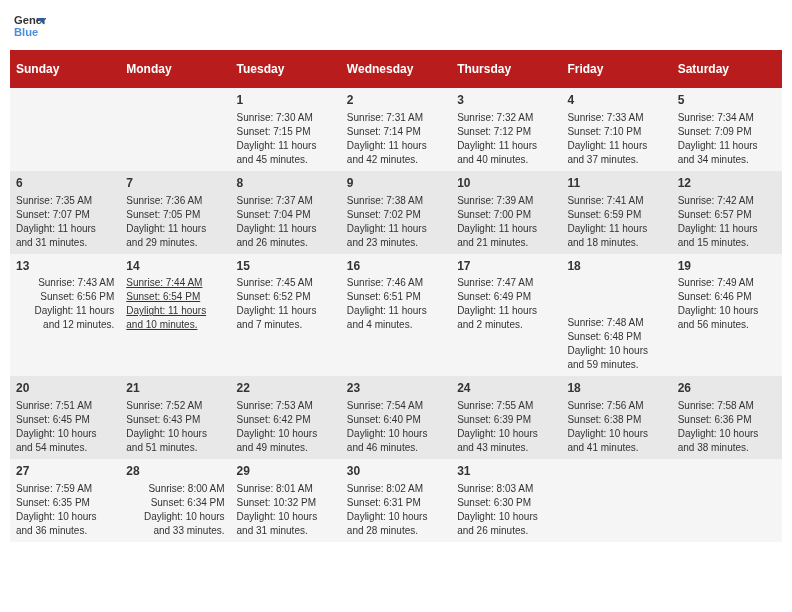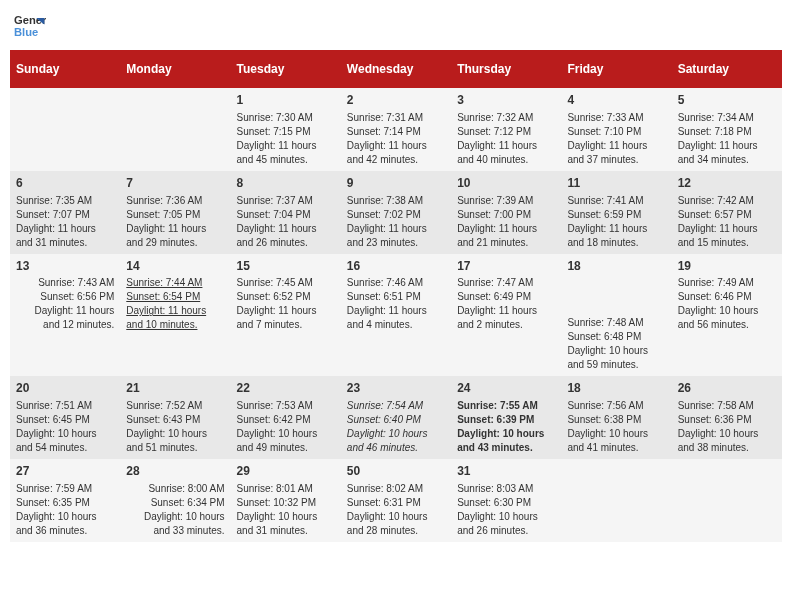"Sunrise: 7:34 AM" div.day-info { text: 7:18 -> 7:09 }
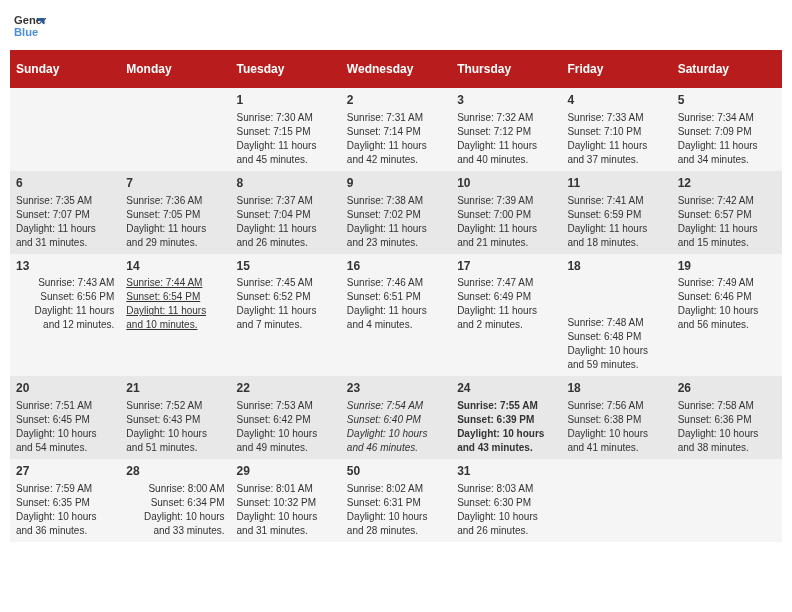"Sunrise: 7:54 AM" div.day-info { font-style: italic -> none }
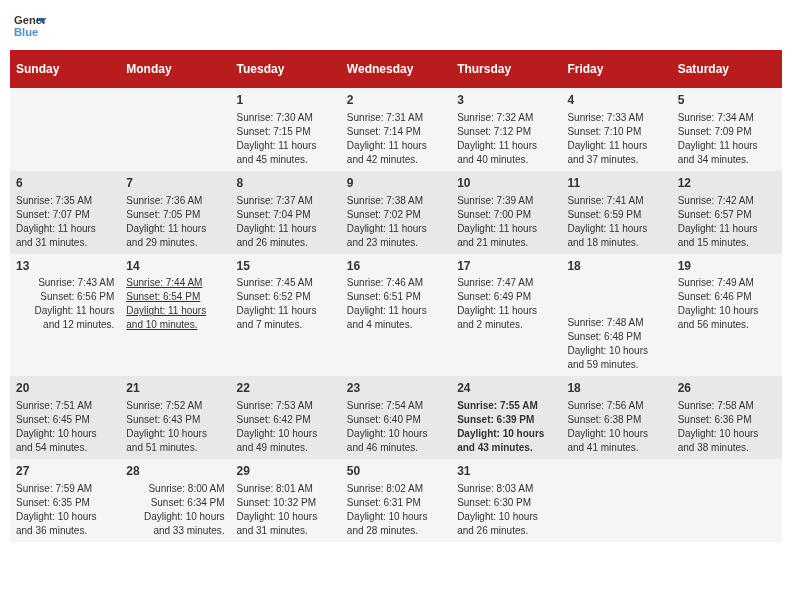"Sunrise: 7:55 AM" div.day-info { font-weight: bold -> none }
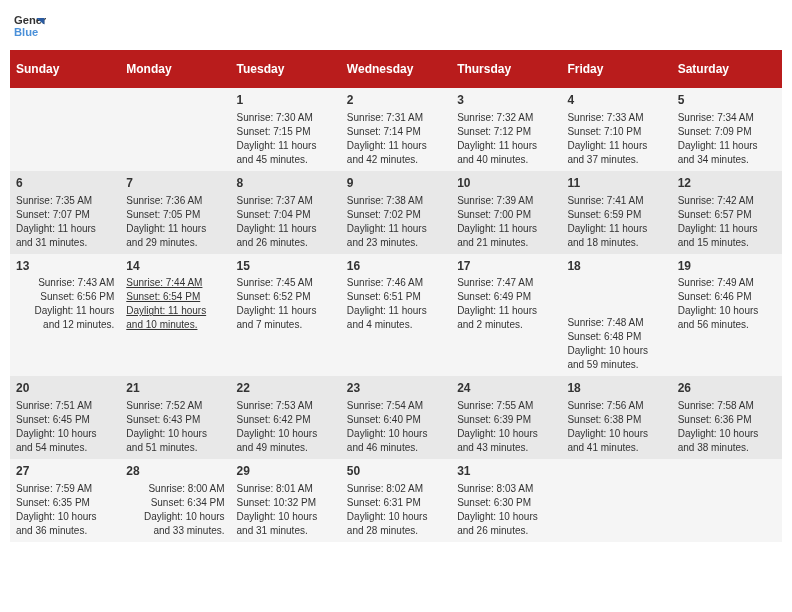"50" span.day-num { text: 50 -> 30 }
